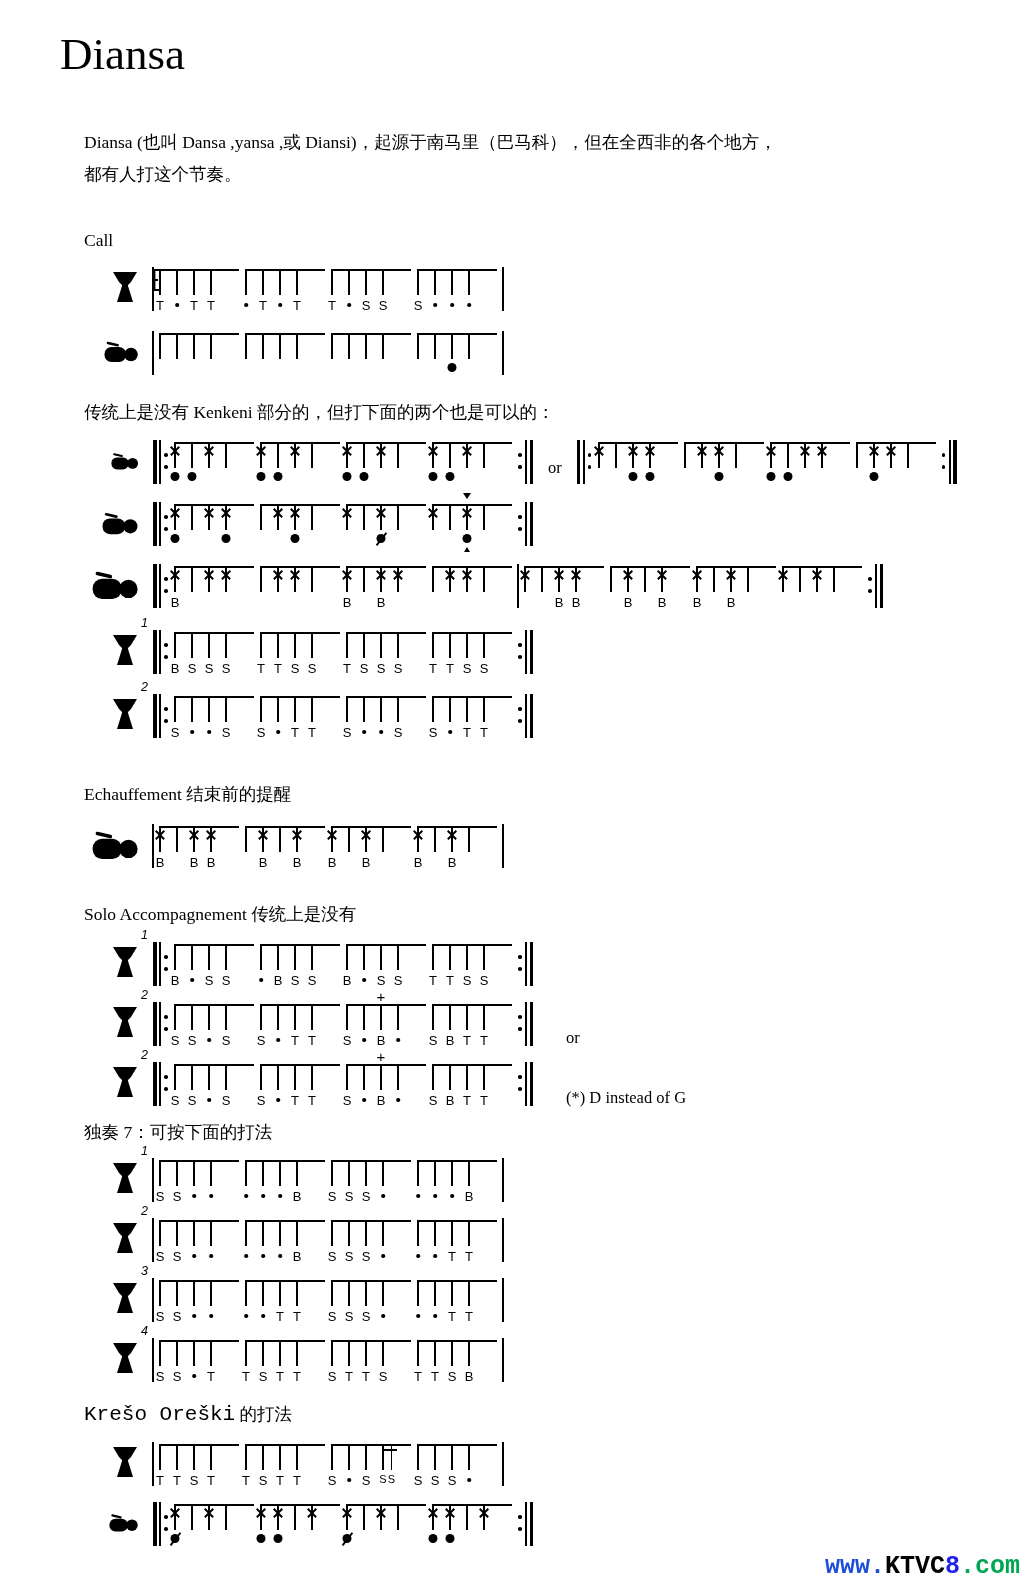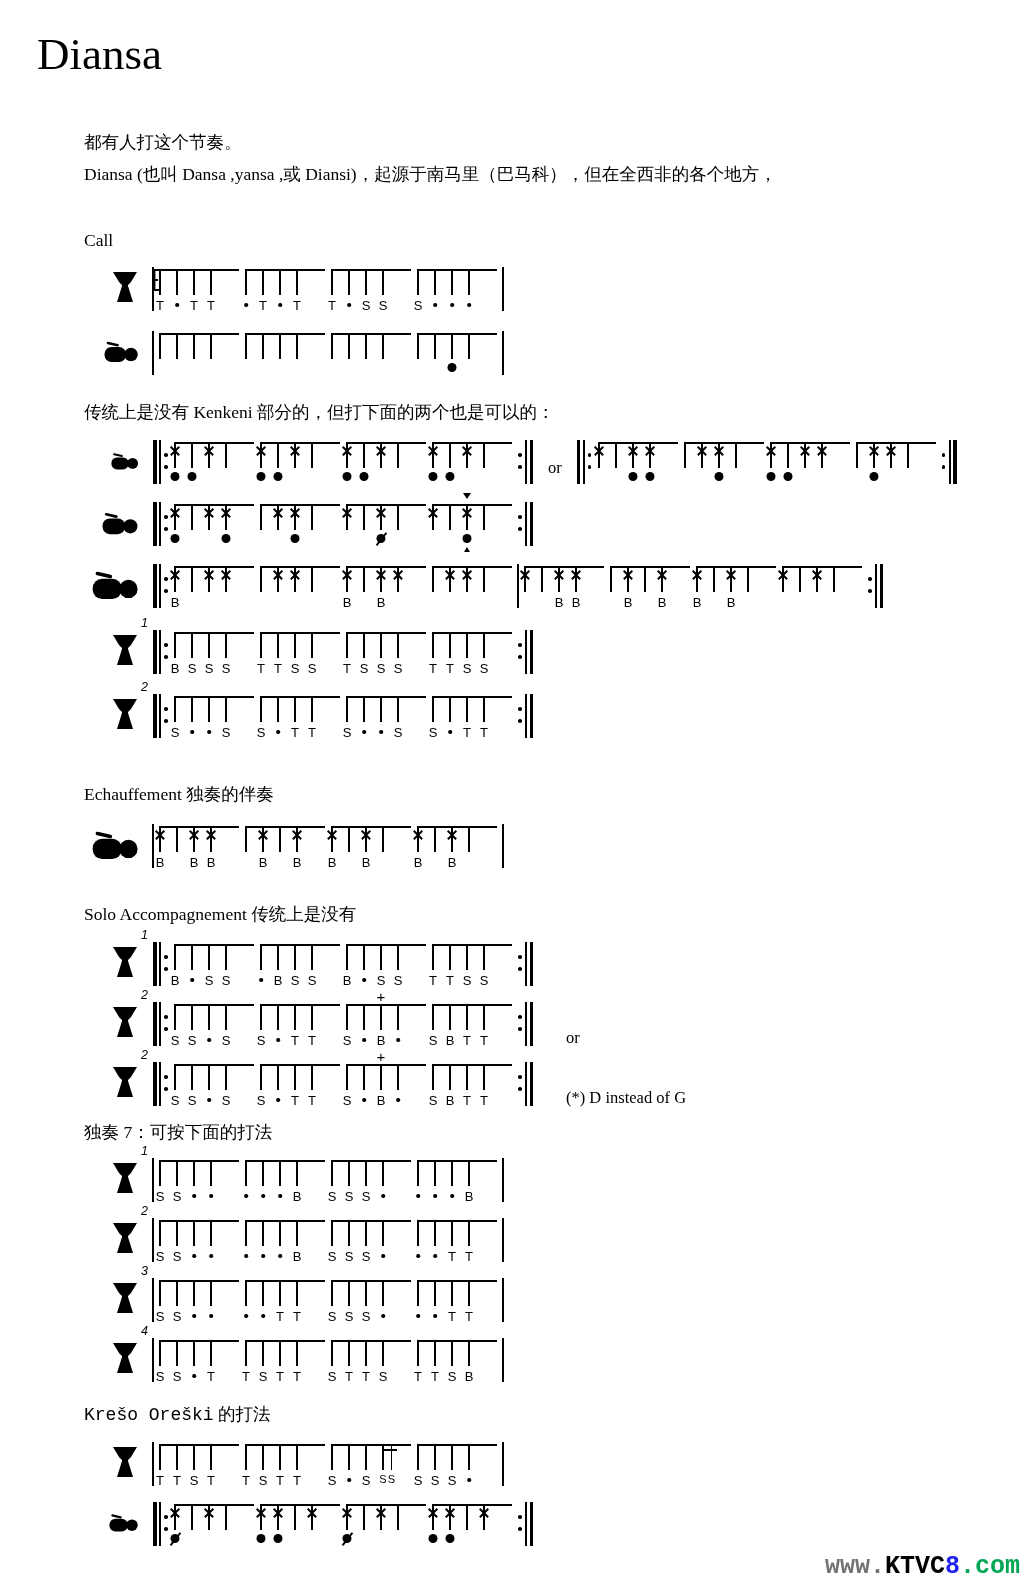"Diansa" .title { margin: 30px 0 0 37px -> 30px 0 0 60px }
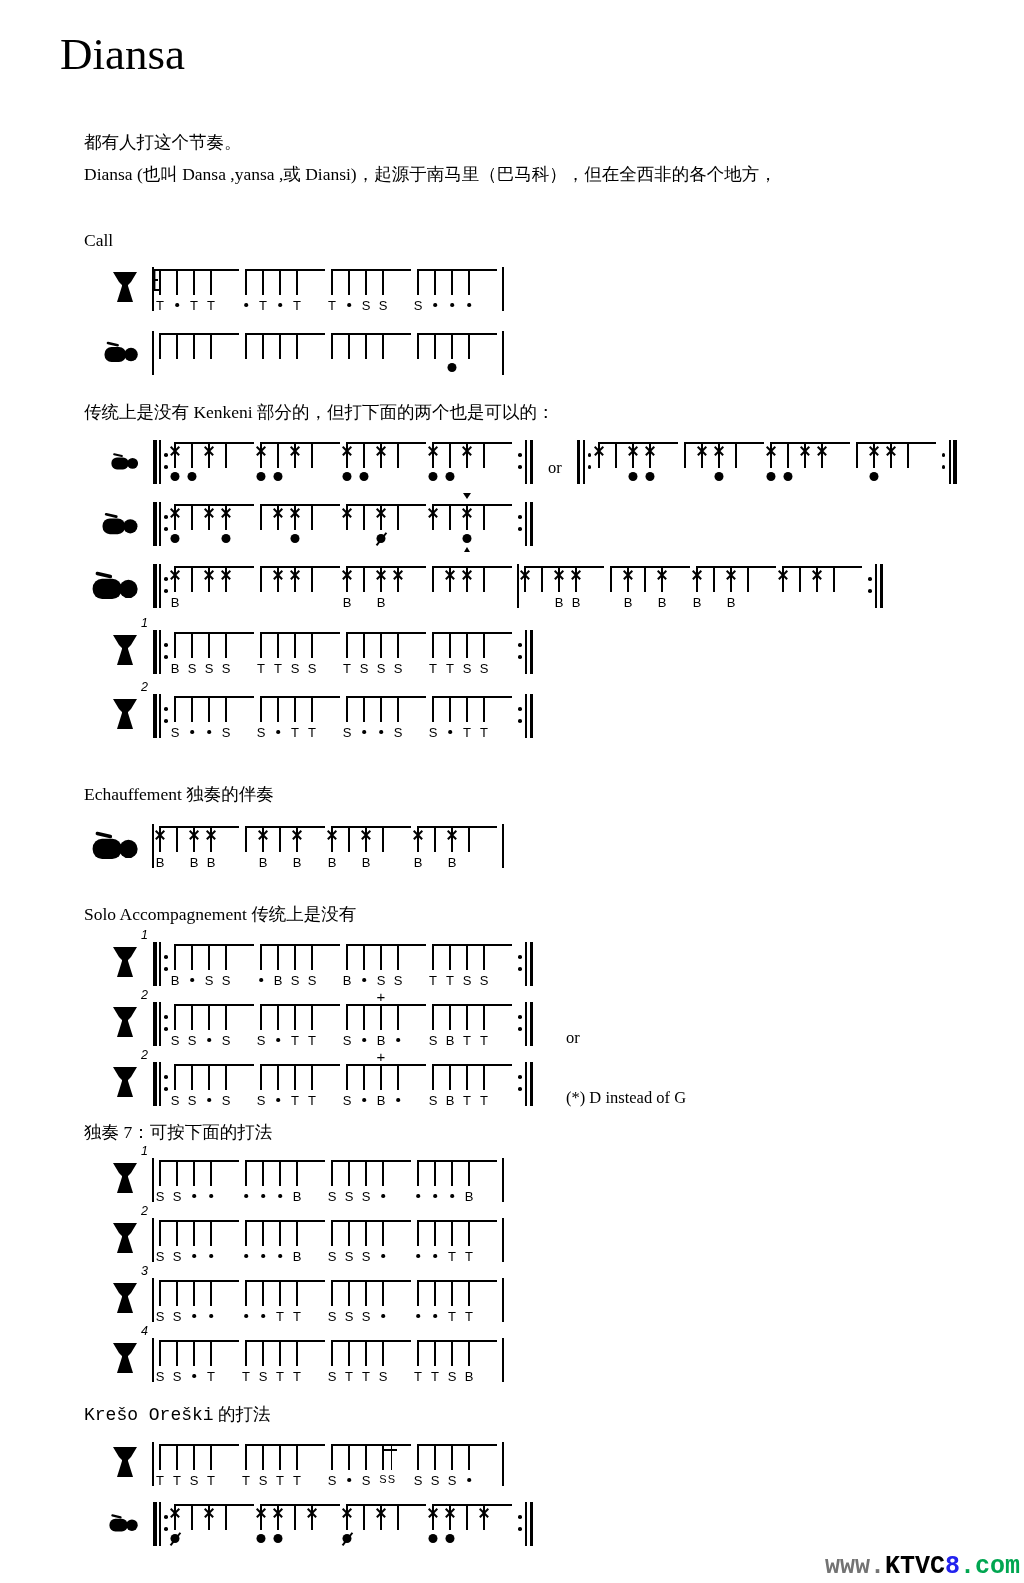"都有人打这个节奏。" div { order: before "Diansa (也叫 Dansa ,yansa ,或" -> after "Diansa (也叫 Dansa ,yansa ,或" }
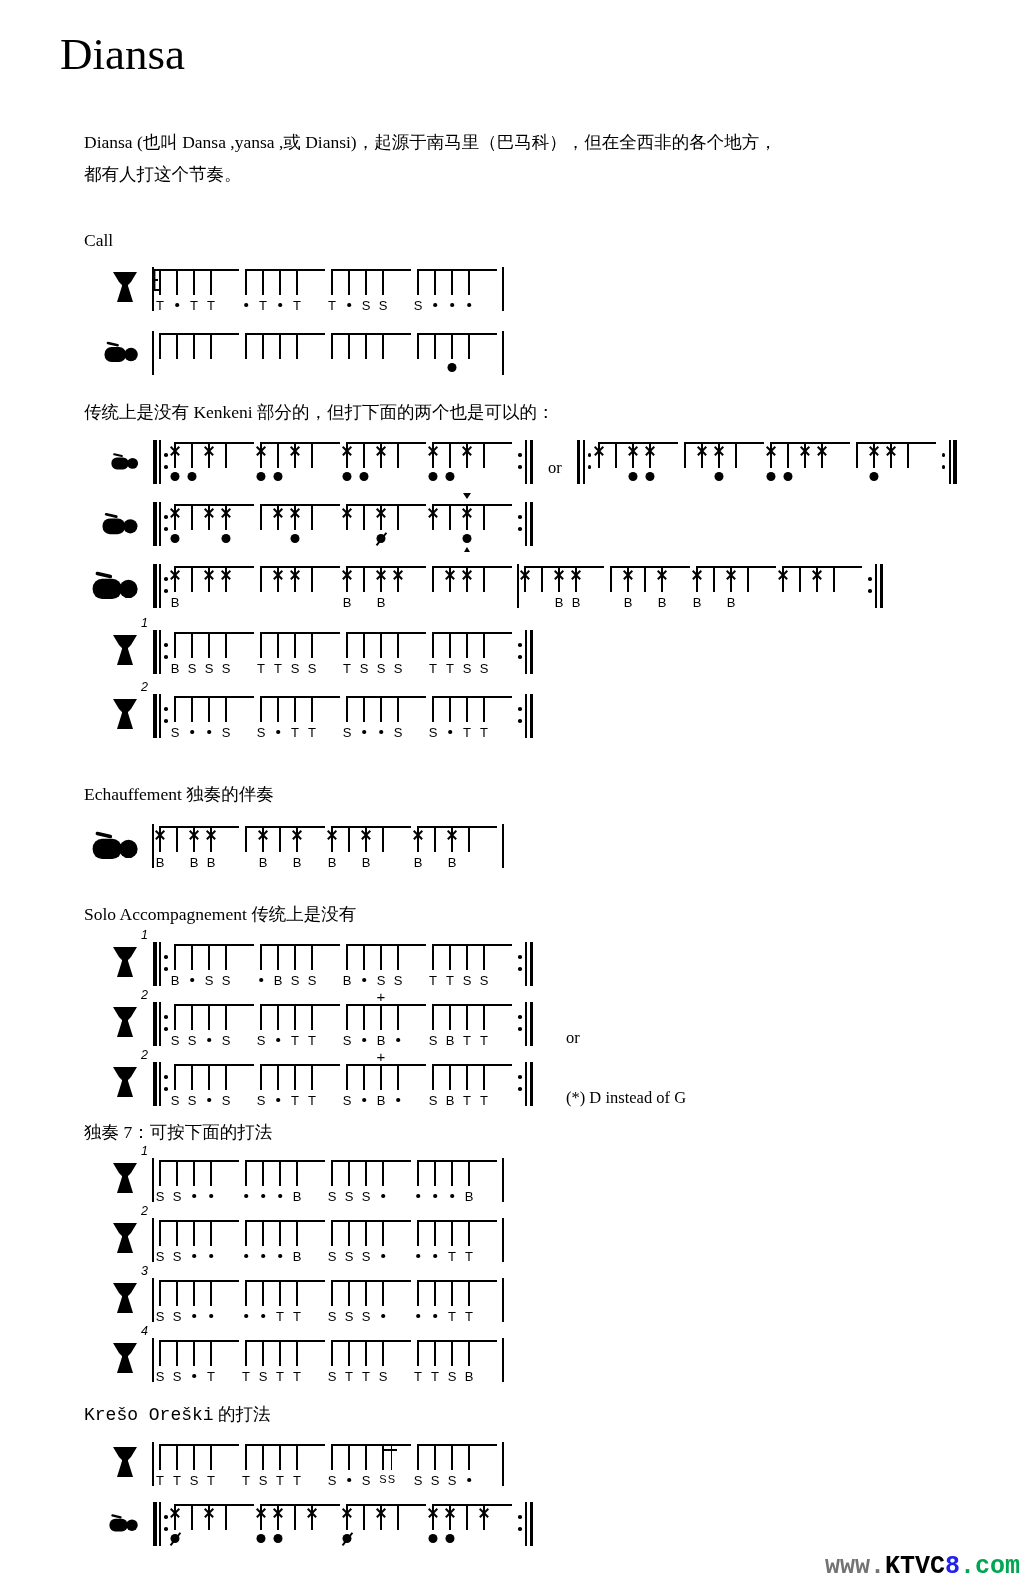"Echauffement 独奏的伴奏" div.lab { text: 独奏的伴奏 -> 结束前的提醒 }
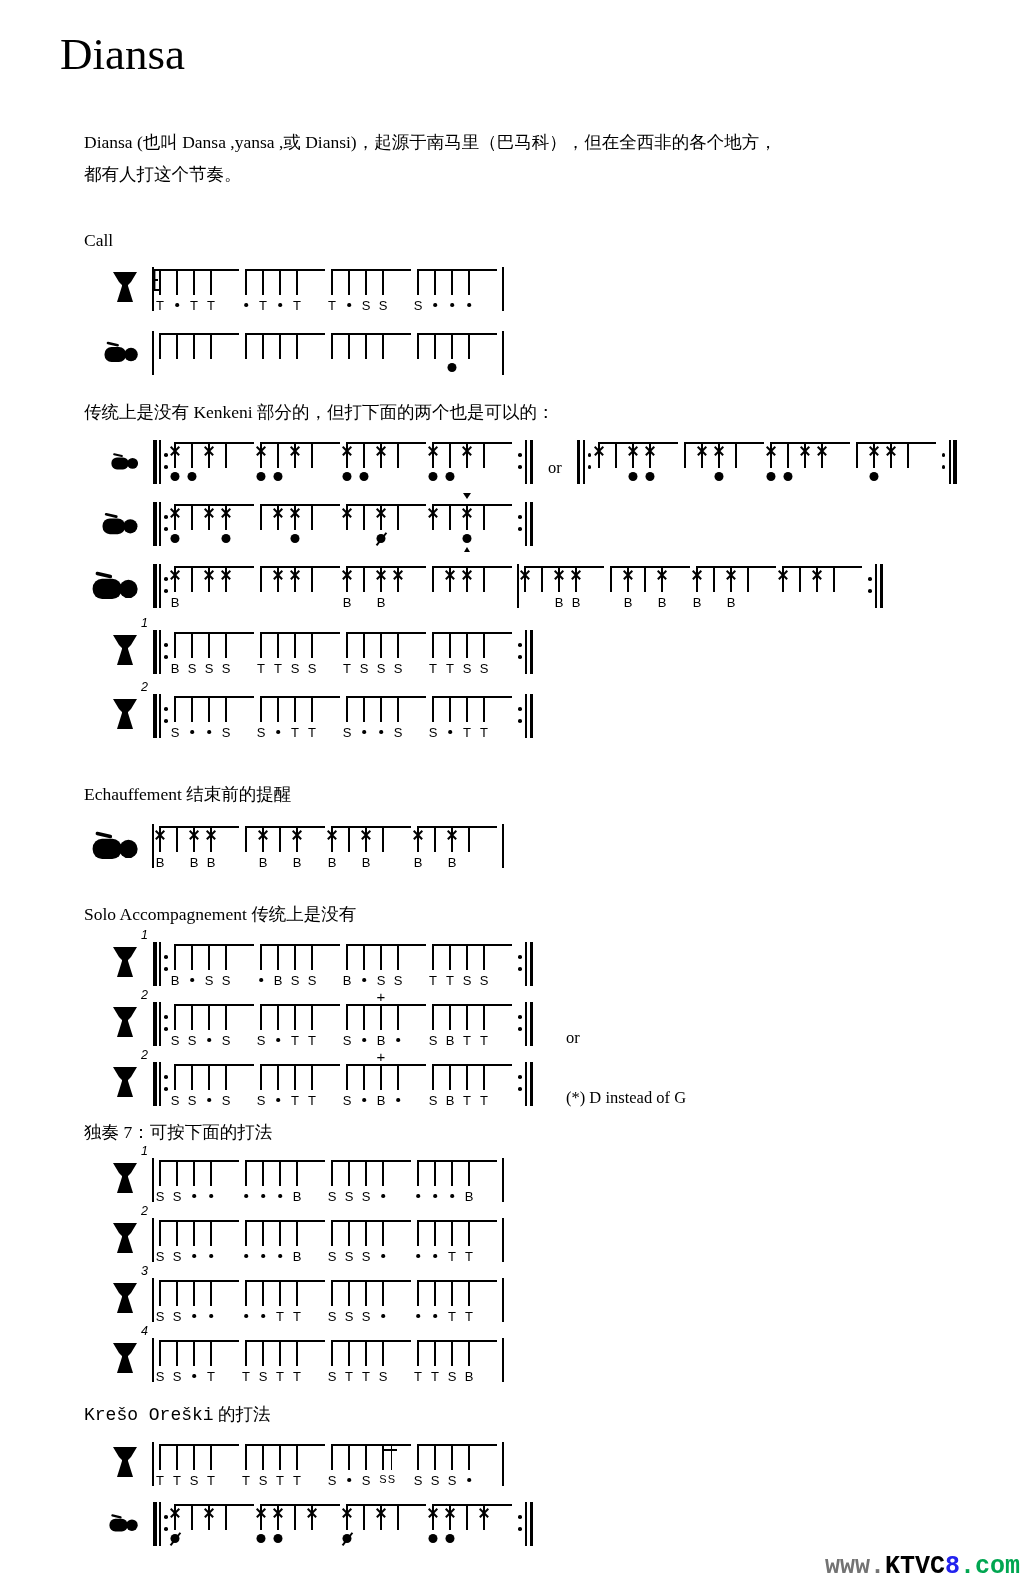"Krešo Oreški" .mono { font-size: 18px -> 21px }
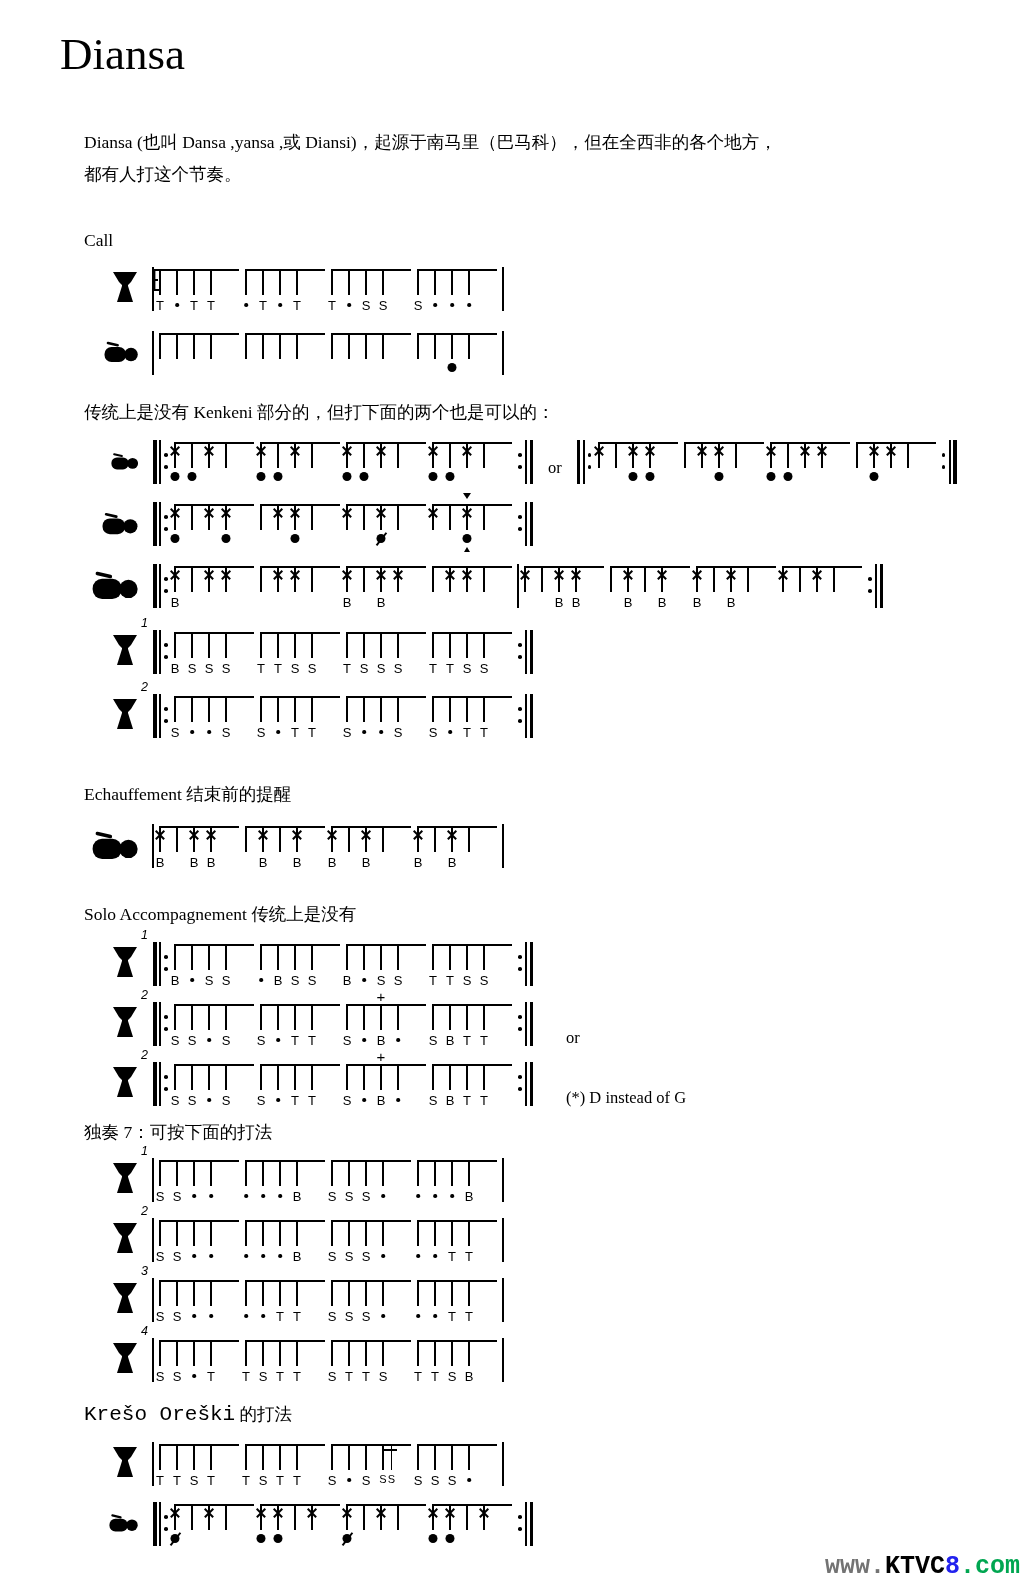"www." span { color: #737373 -> #1d4ed8 }
